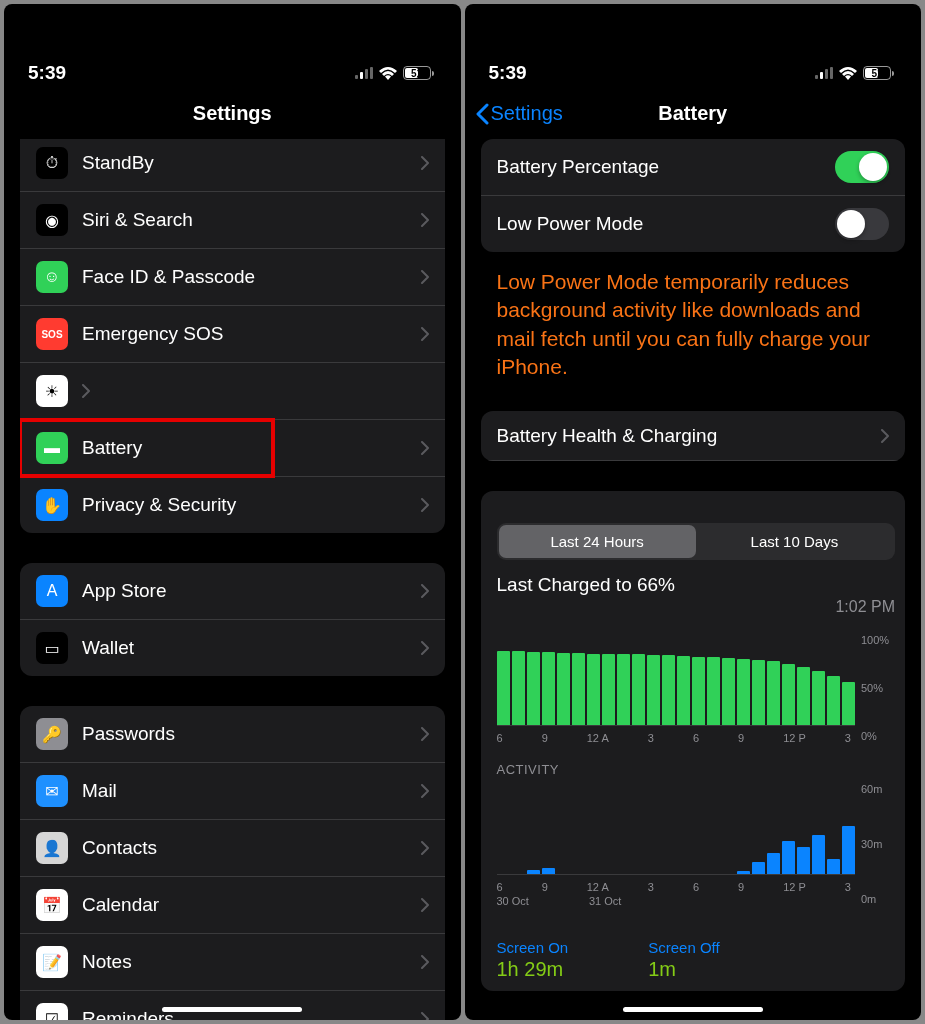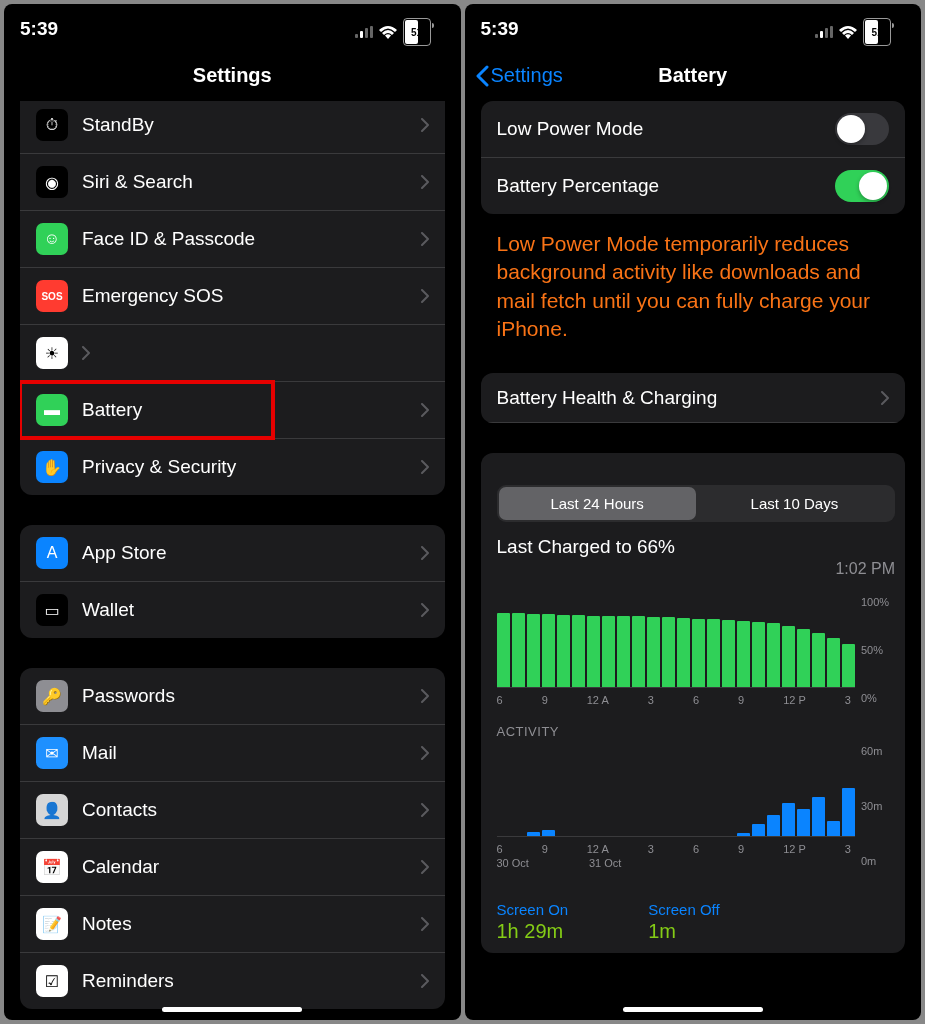"5:39" .status-bar { align-items: none -> center; margin-top: none -> 44px; padding: 14px 30px 8px 16px -> 14px 30px 8px 24px }
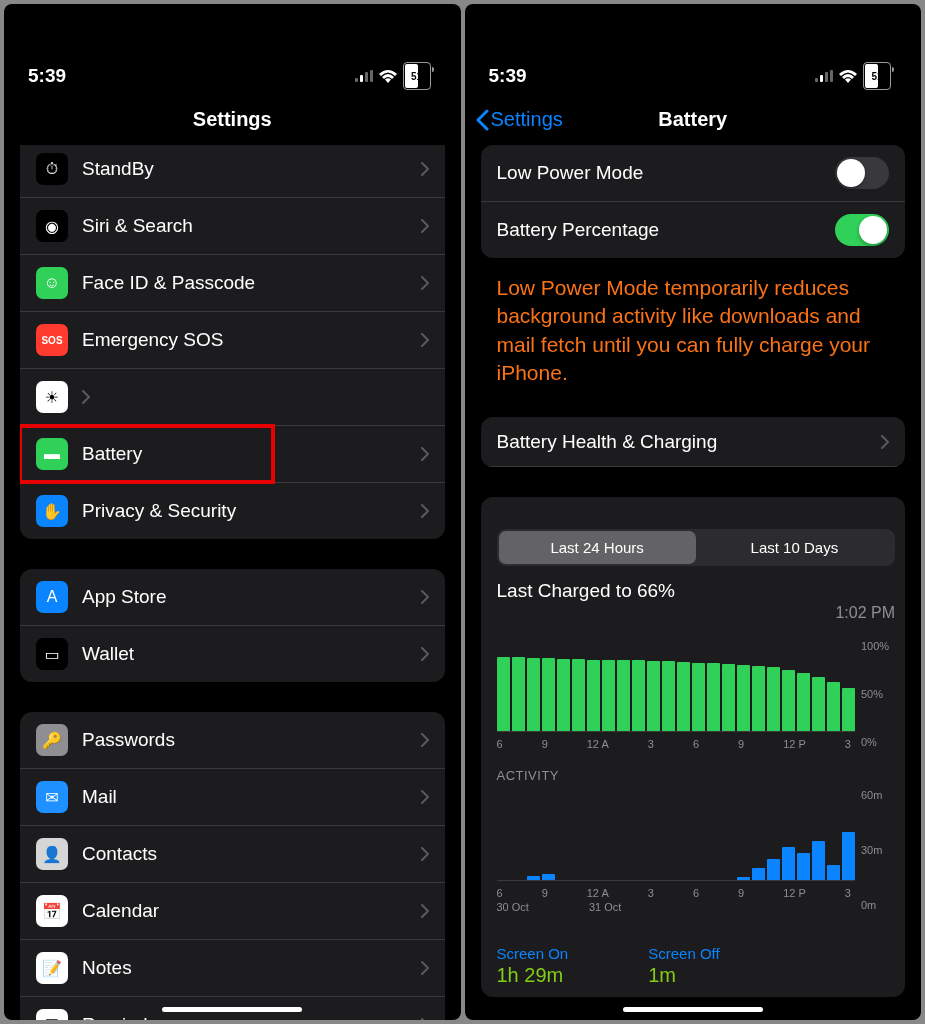"51" .batt-ic { height: 28px -> 14px }
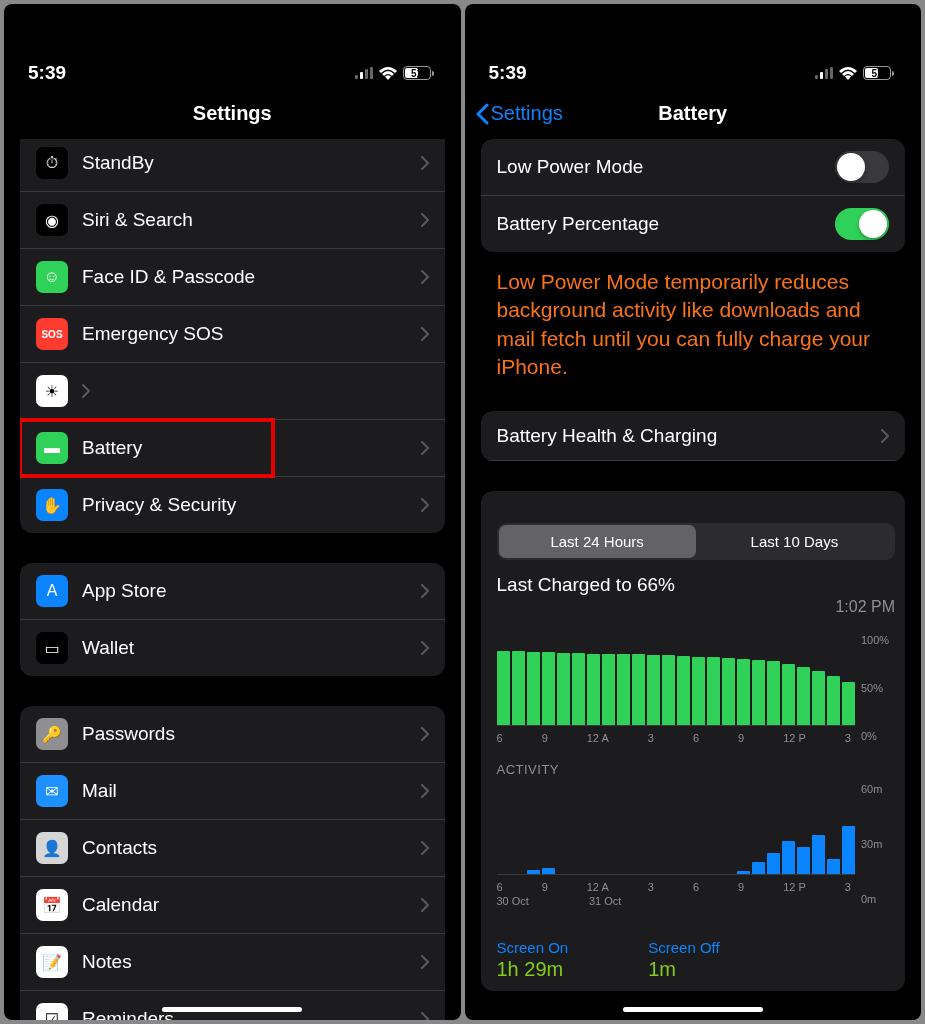"Low Power Mode" div.row { order: before "Battery Percentage" -> after "Battery Percentage" }
